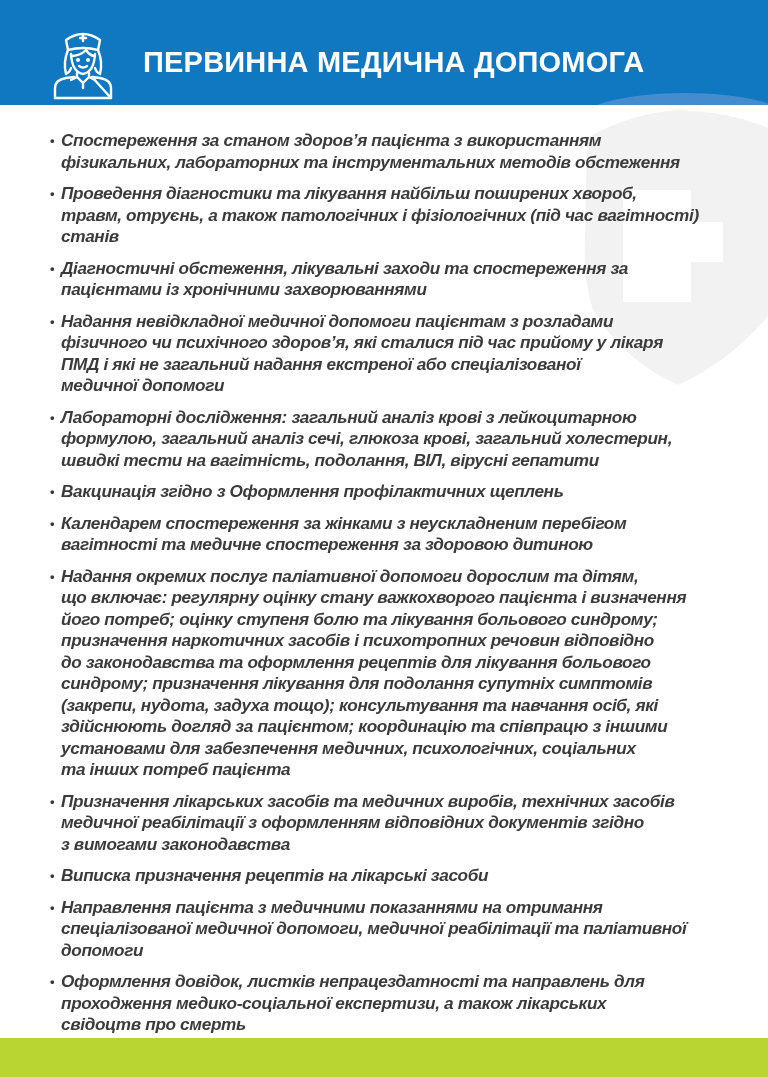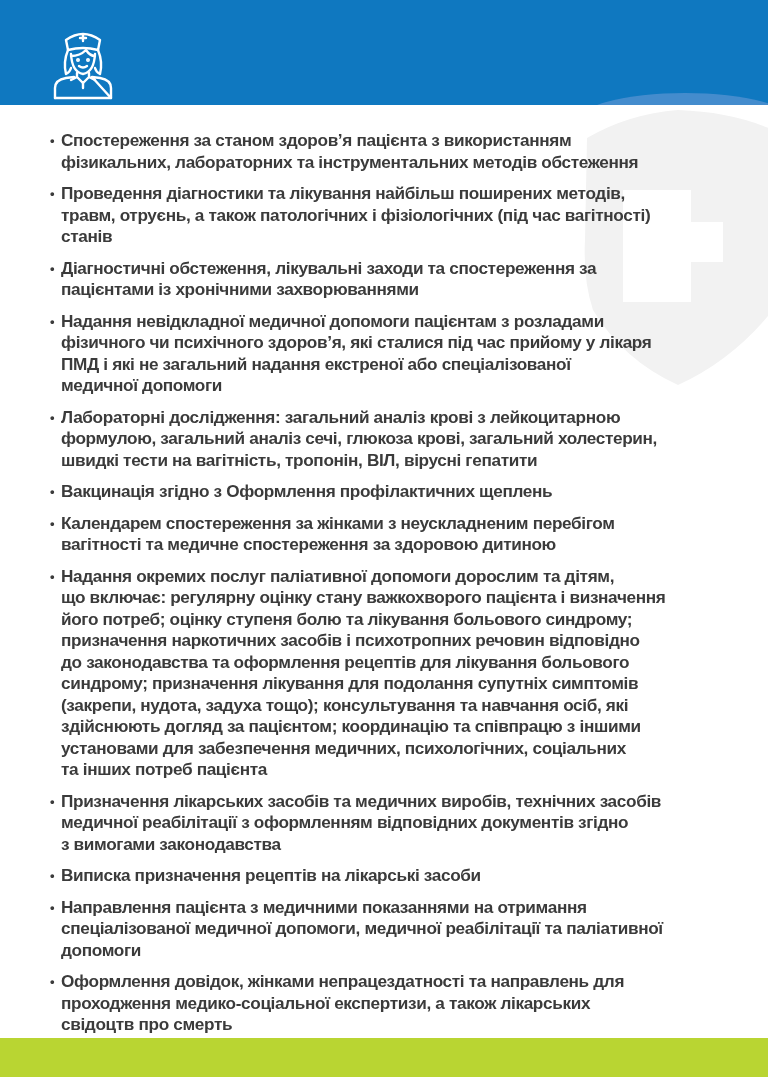"ПЕРВИННА МЕДИЧНА ДОПОМОГА" div.title { html: none -> <div>ПЕРВИННА МЕДИЧНА ДОПОМОГА</div> }
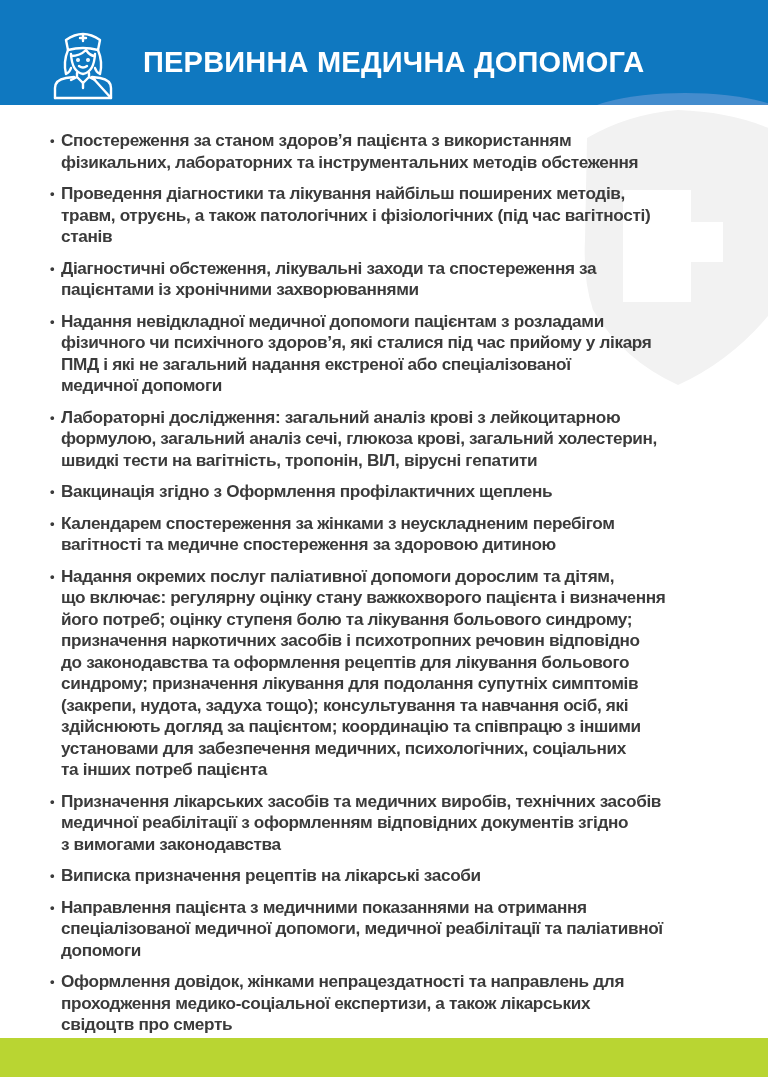"Спостереження за станом здоров’я" .item .text { font-style: none -> italic }
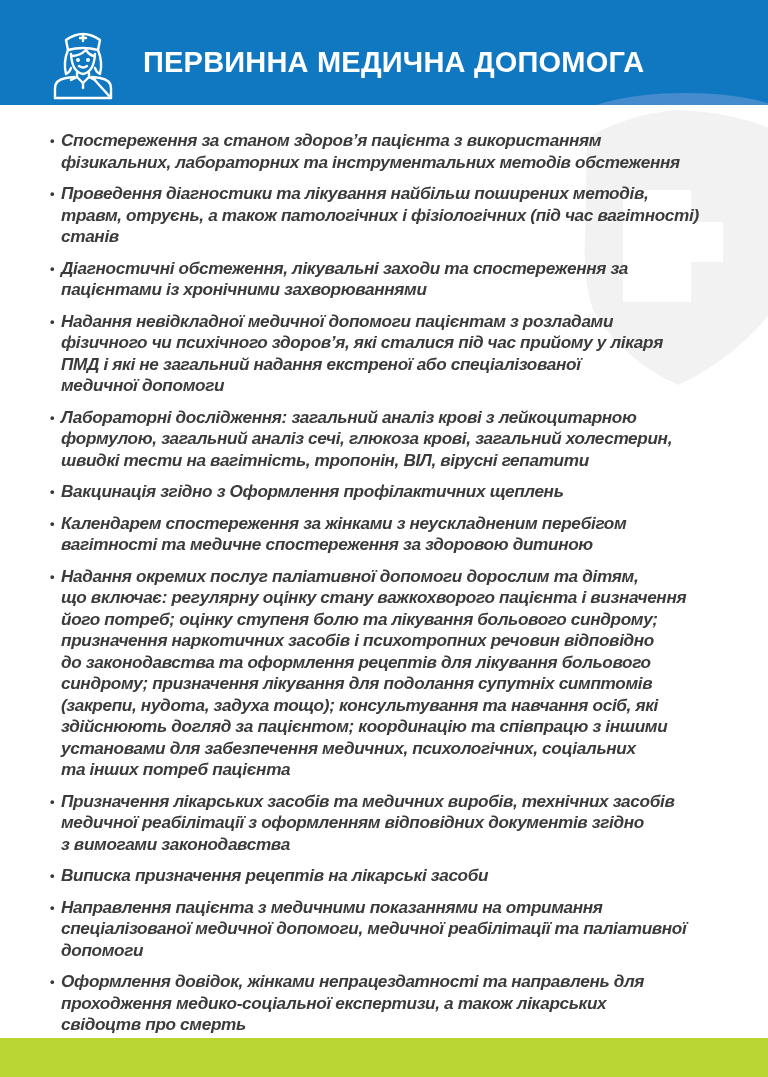"Проведення діагностики та лікування" div.text { text: методів -> хвороб }
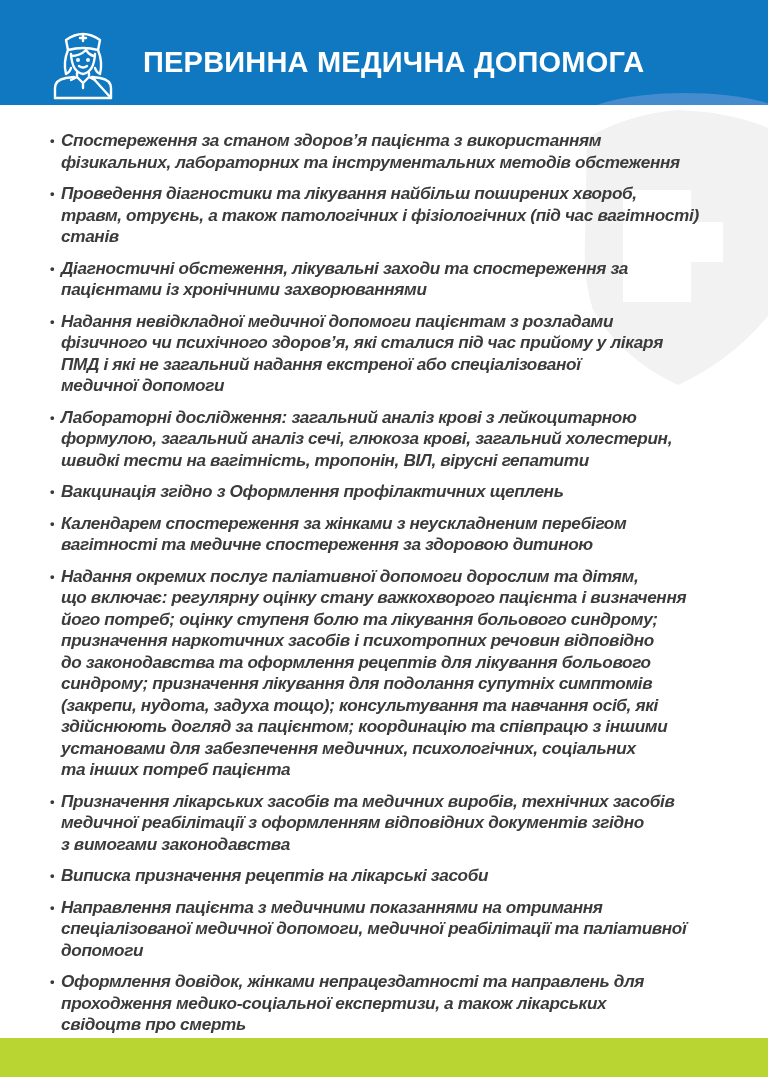"Лабораторні дослідження: загальний" div.text { text: тропонін -> подолання }
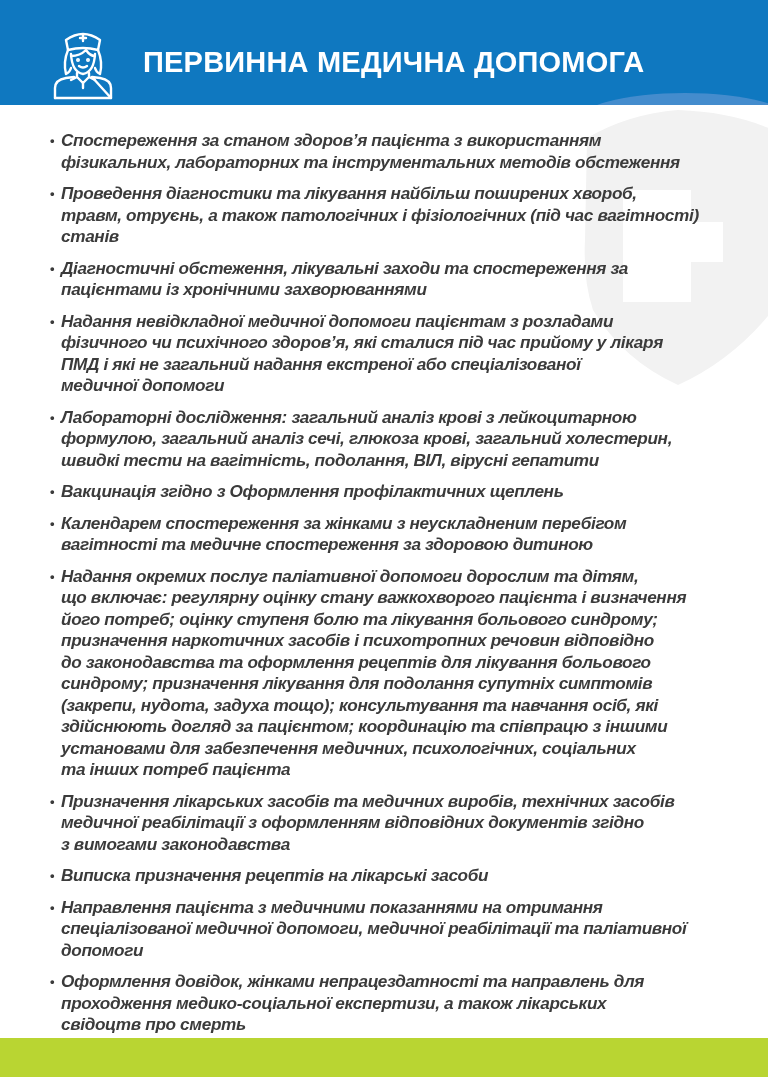"Оформлення довідок, жінками" div.text { text: жінками -> листків }
